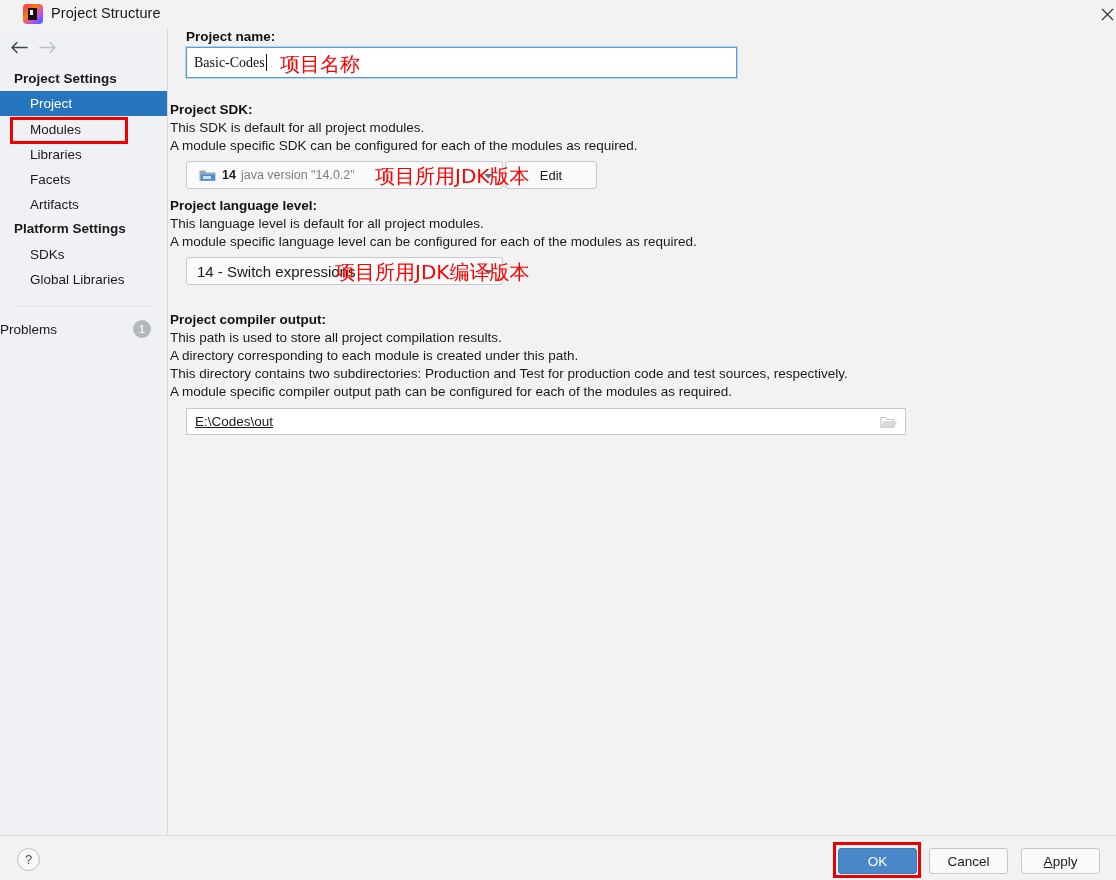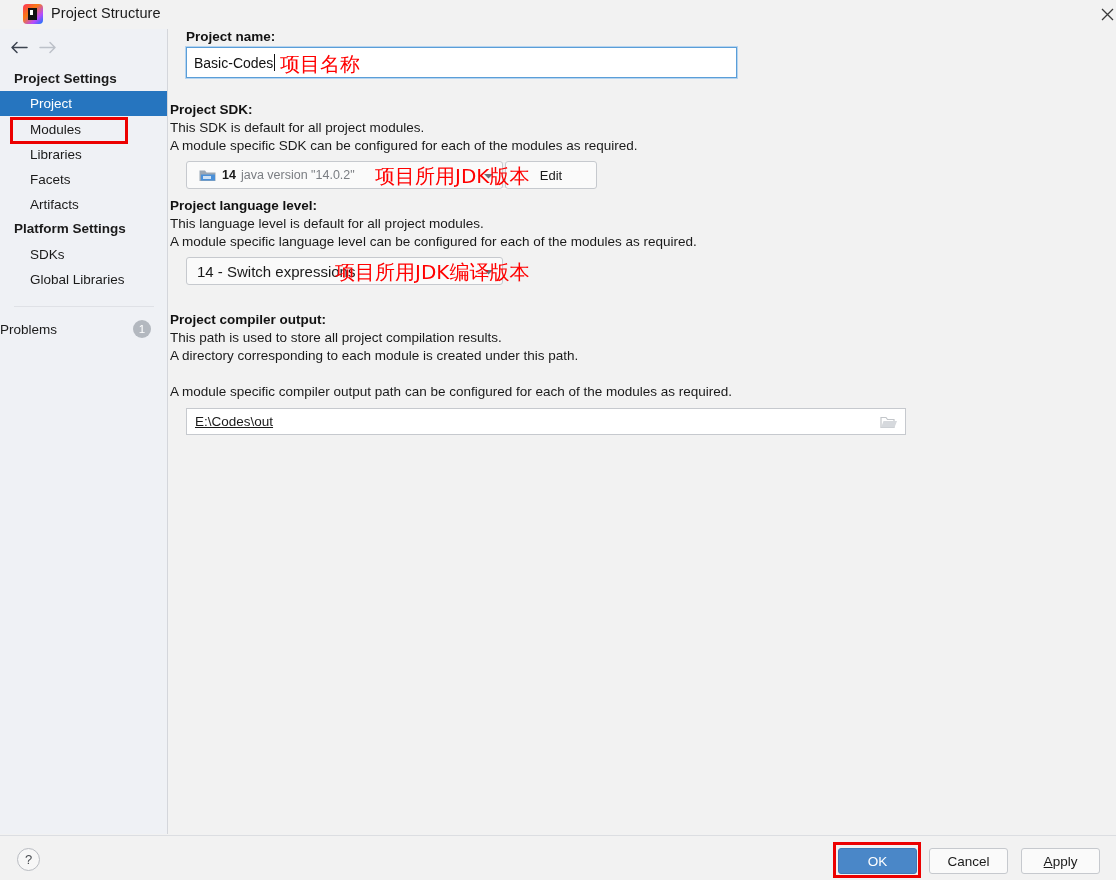"Basic-Codes" #name-field { font-family: none -> Liberation Serif, serif }
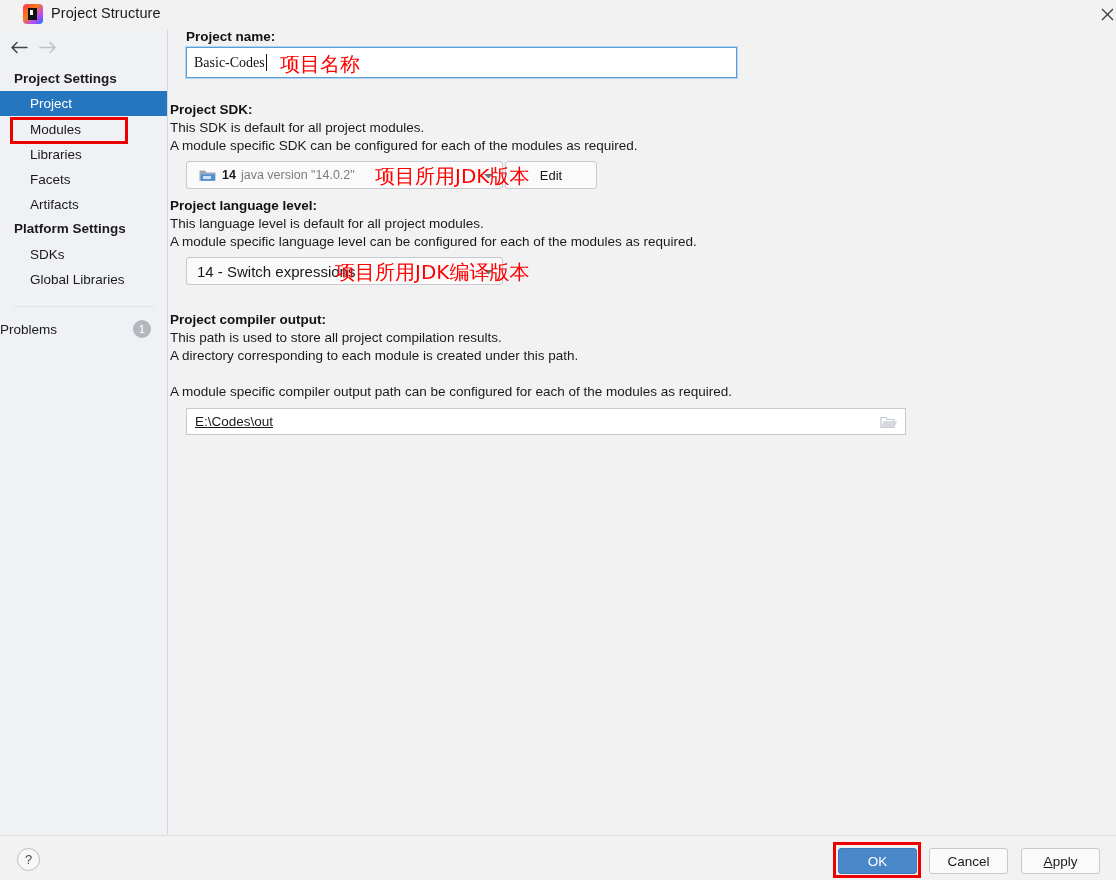"This directory contains two" div.desc { html: none -> <div>This directory contains two subdirectories: Production and Test for production code and test sources, respectively.</div> }
